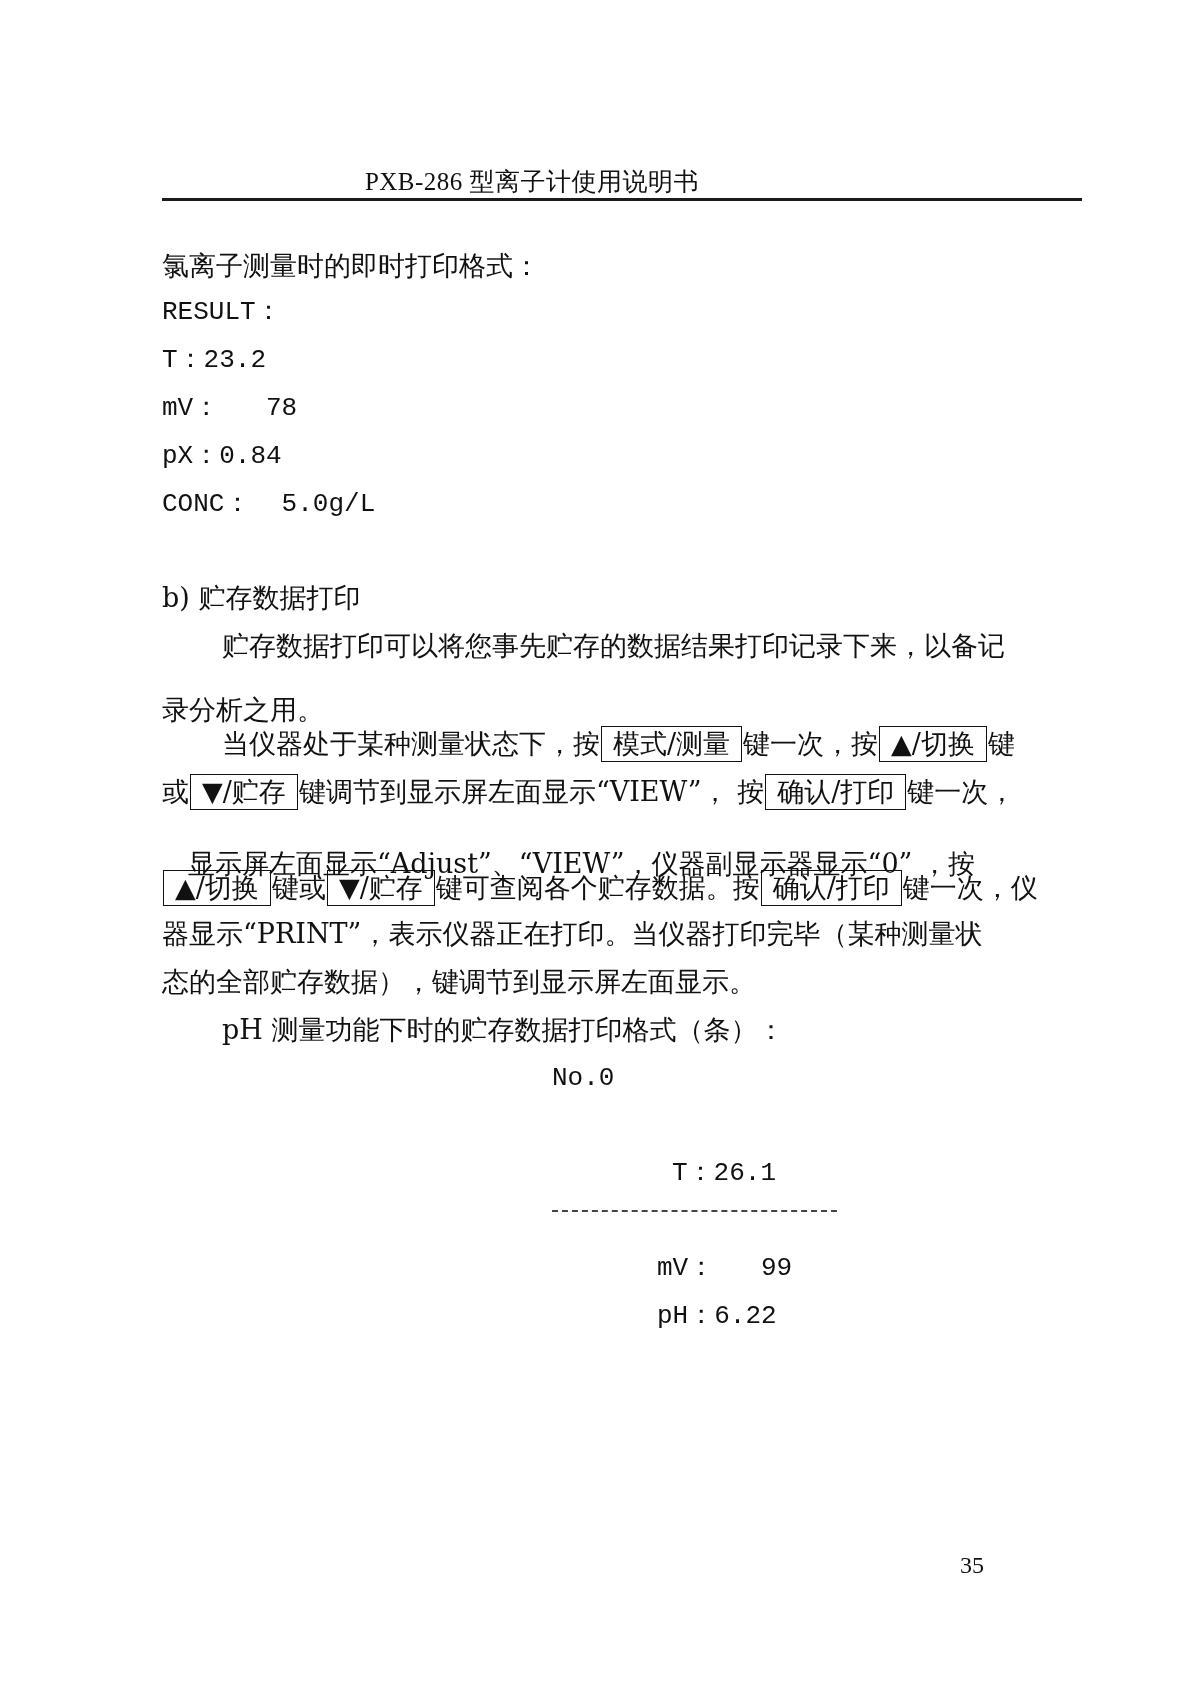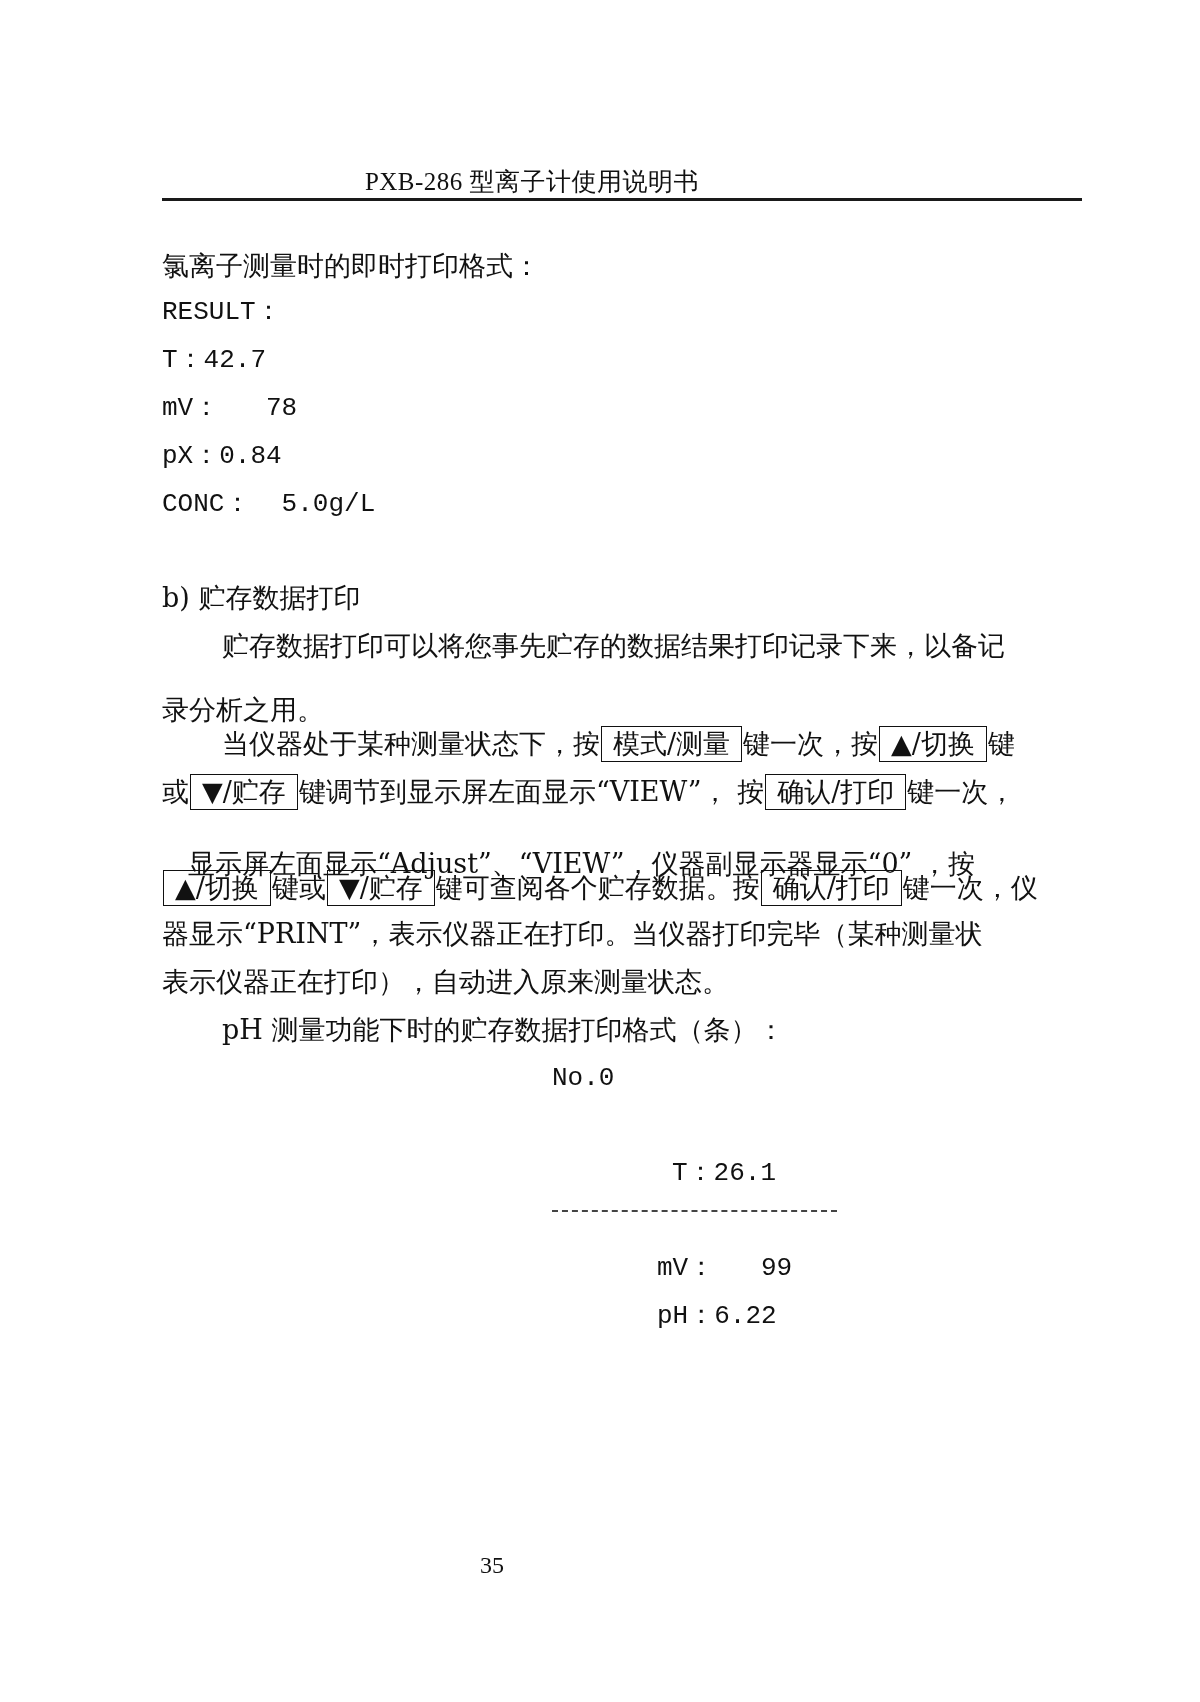"T：42.7" div.line { text: 42.7 -> 23.2 }
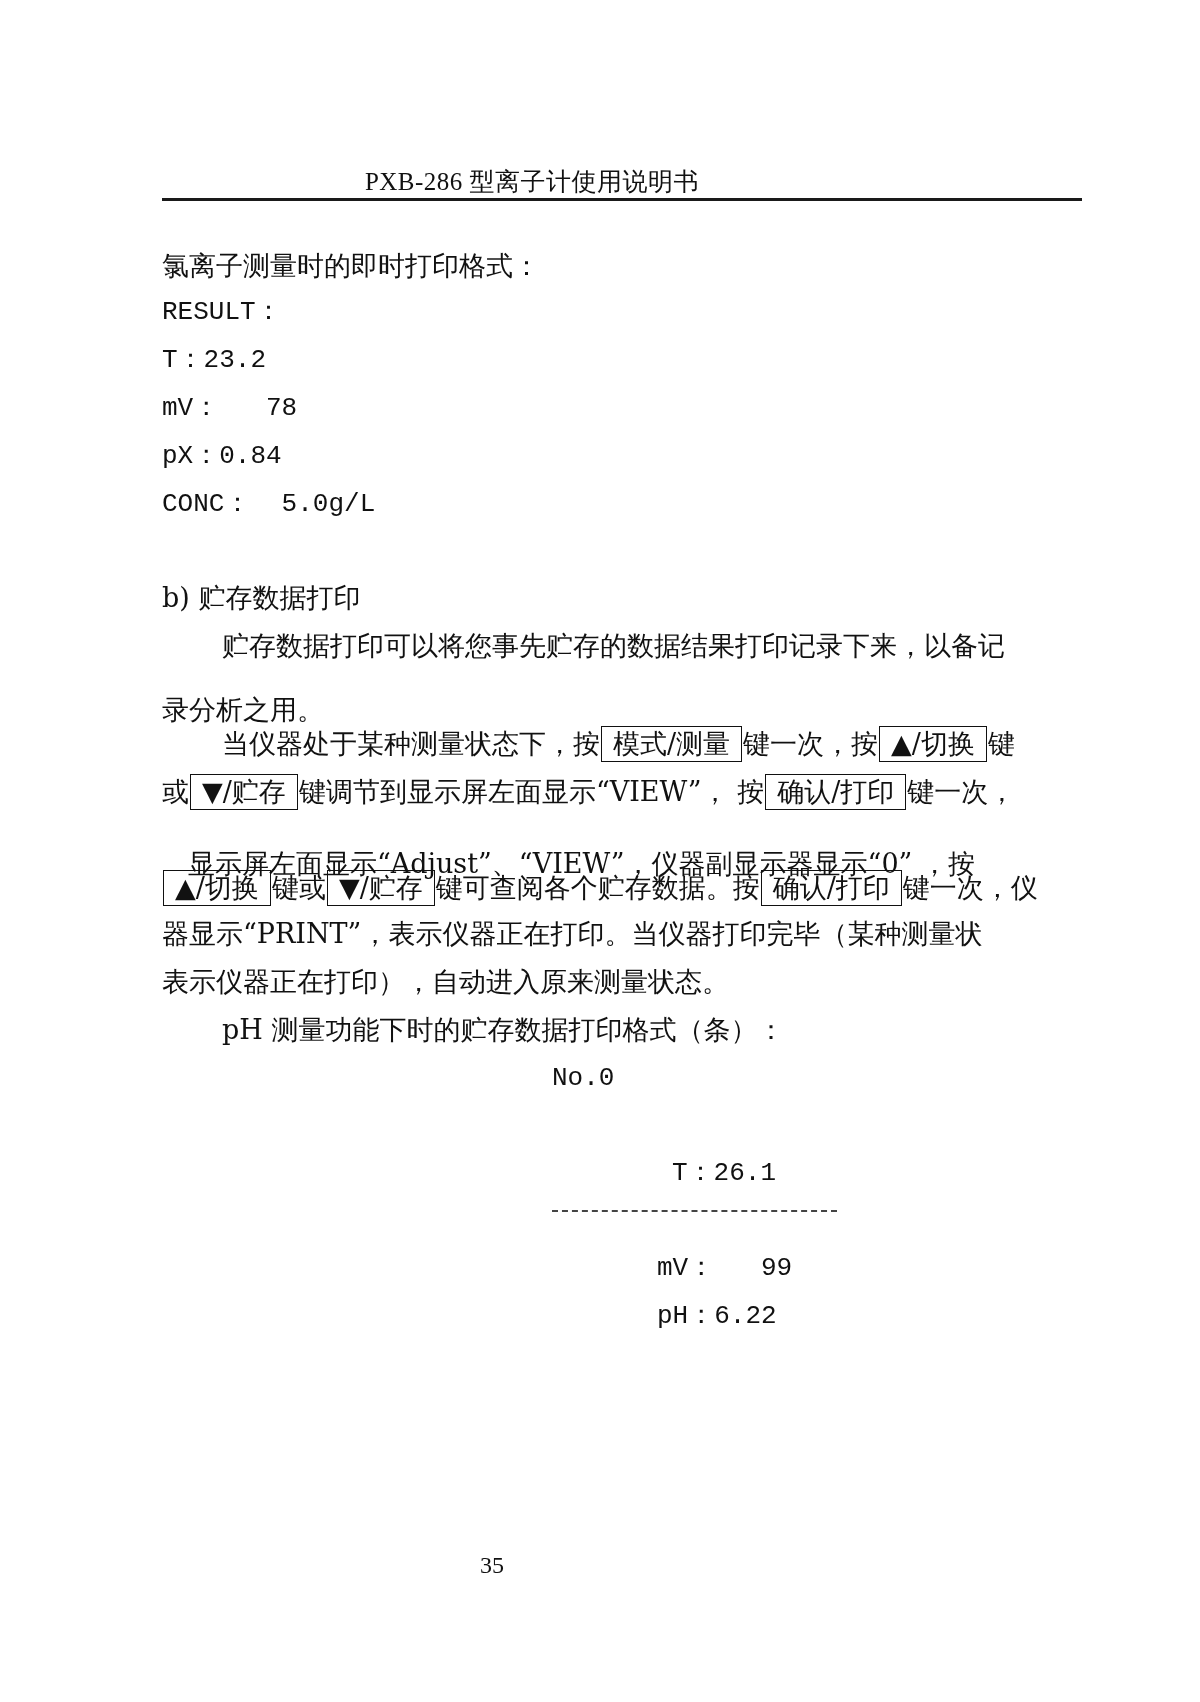"表示仪器正在打印），自动进入原来测量状态。" div.line { text: 表示仪器正在打印），自动进入原来测量状态 -> 态的全部贮存数据），键调节到显示屏左面显示 }
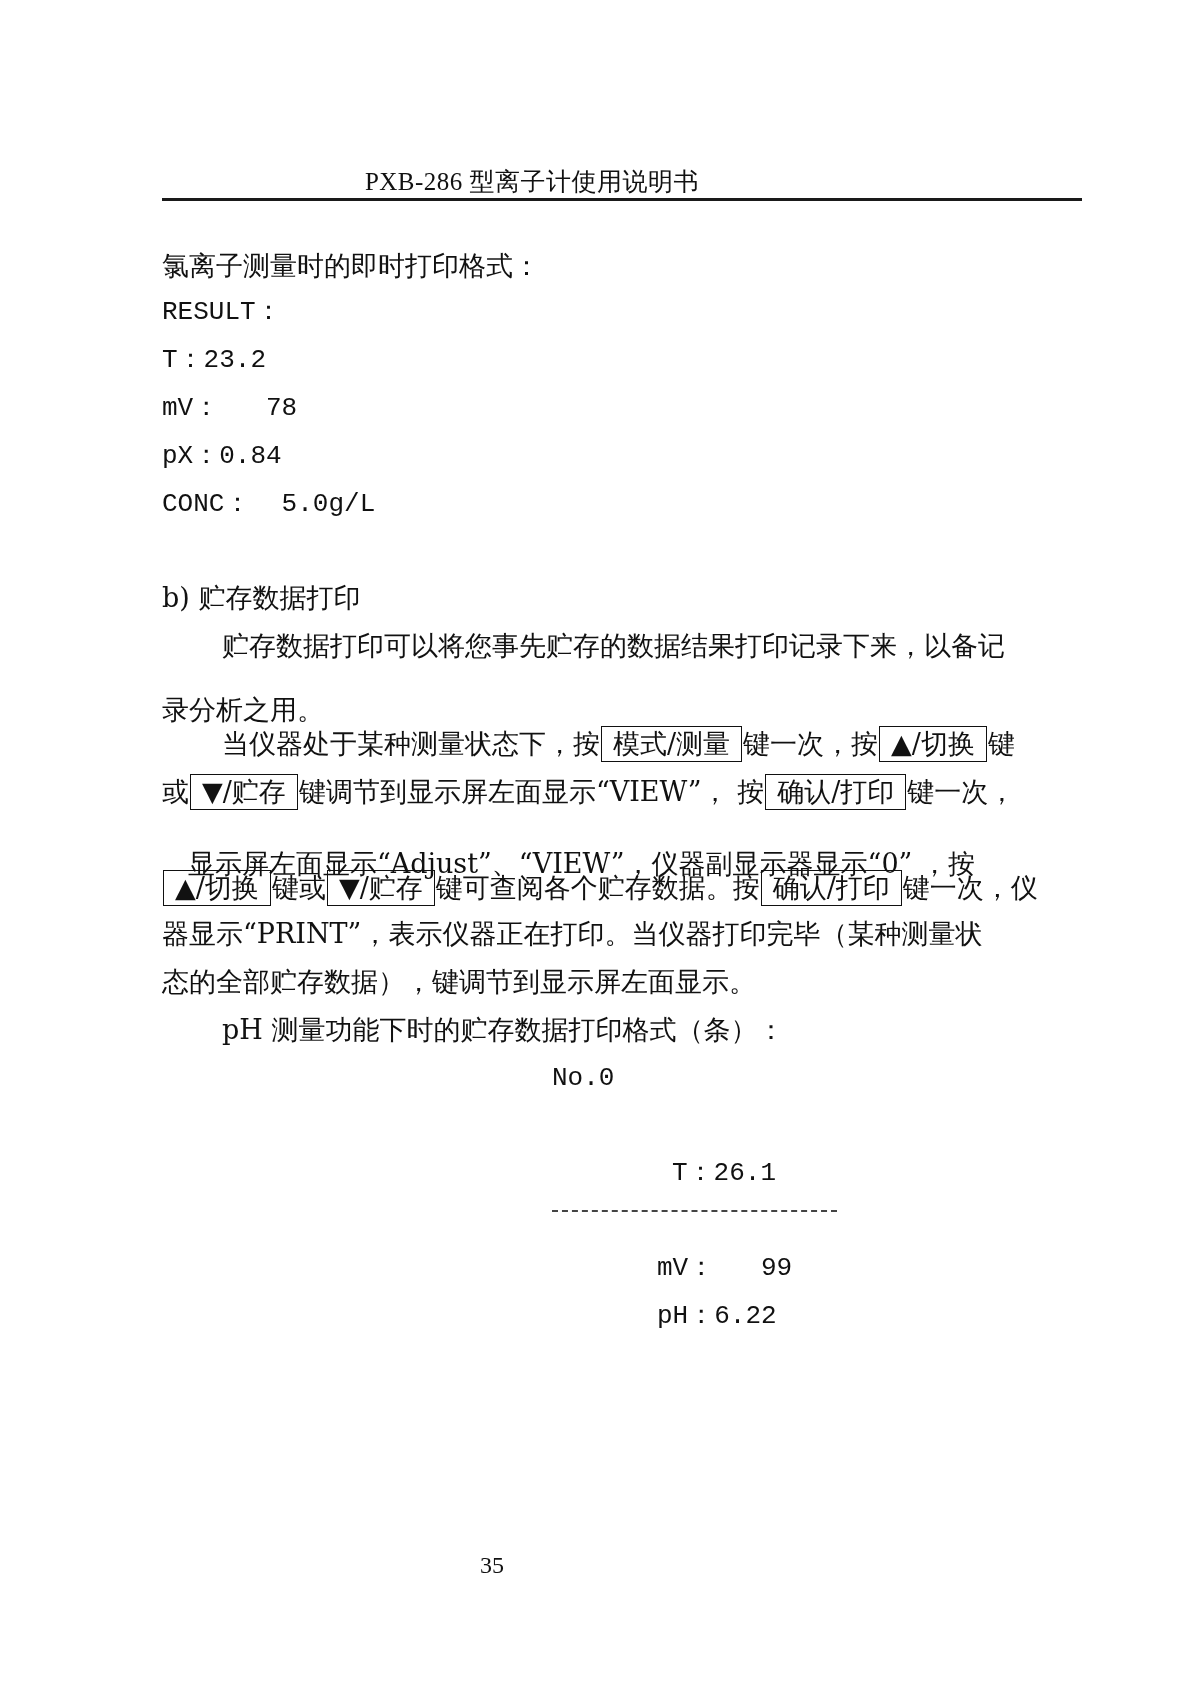"35" .page-number { text-align: center -> right }
